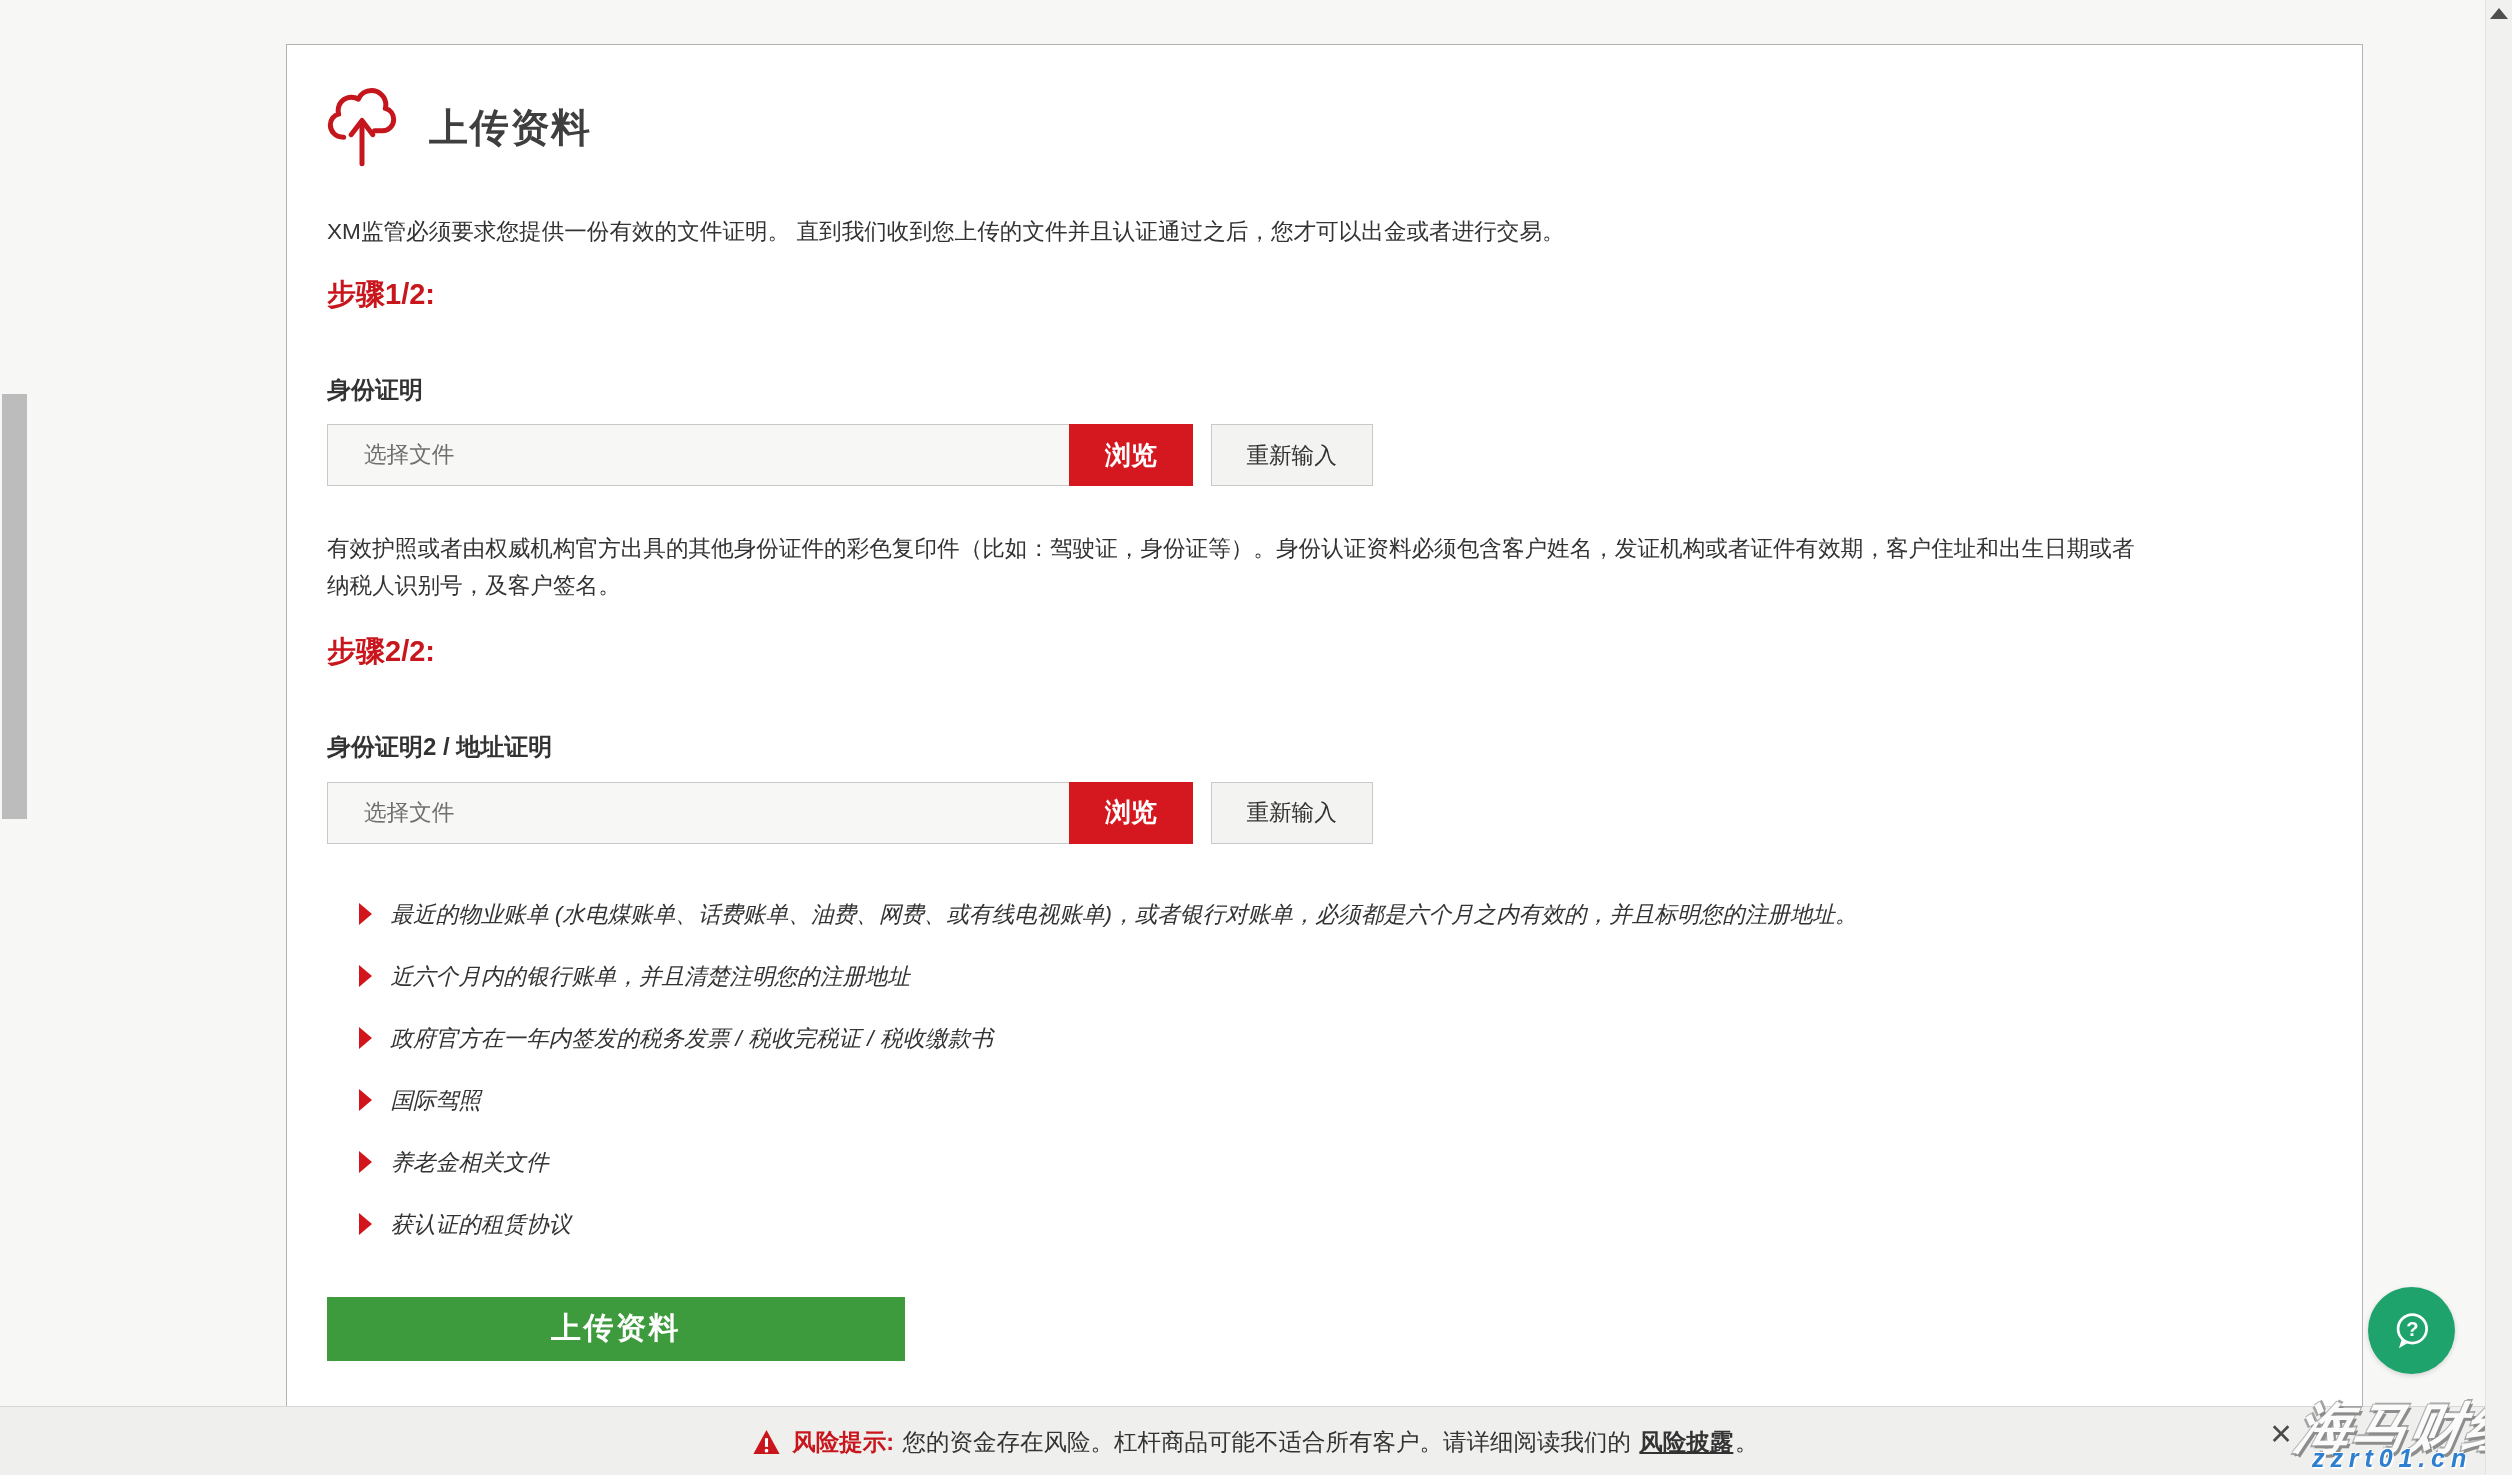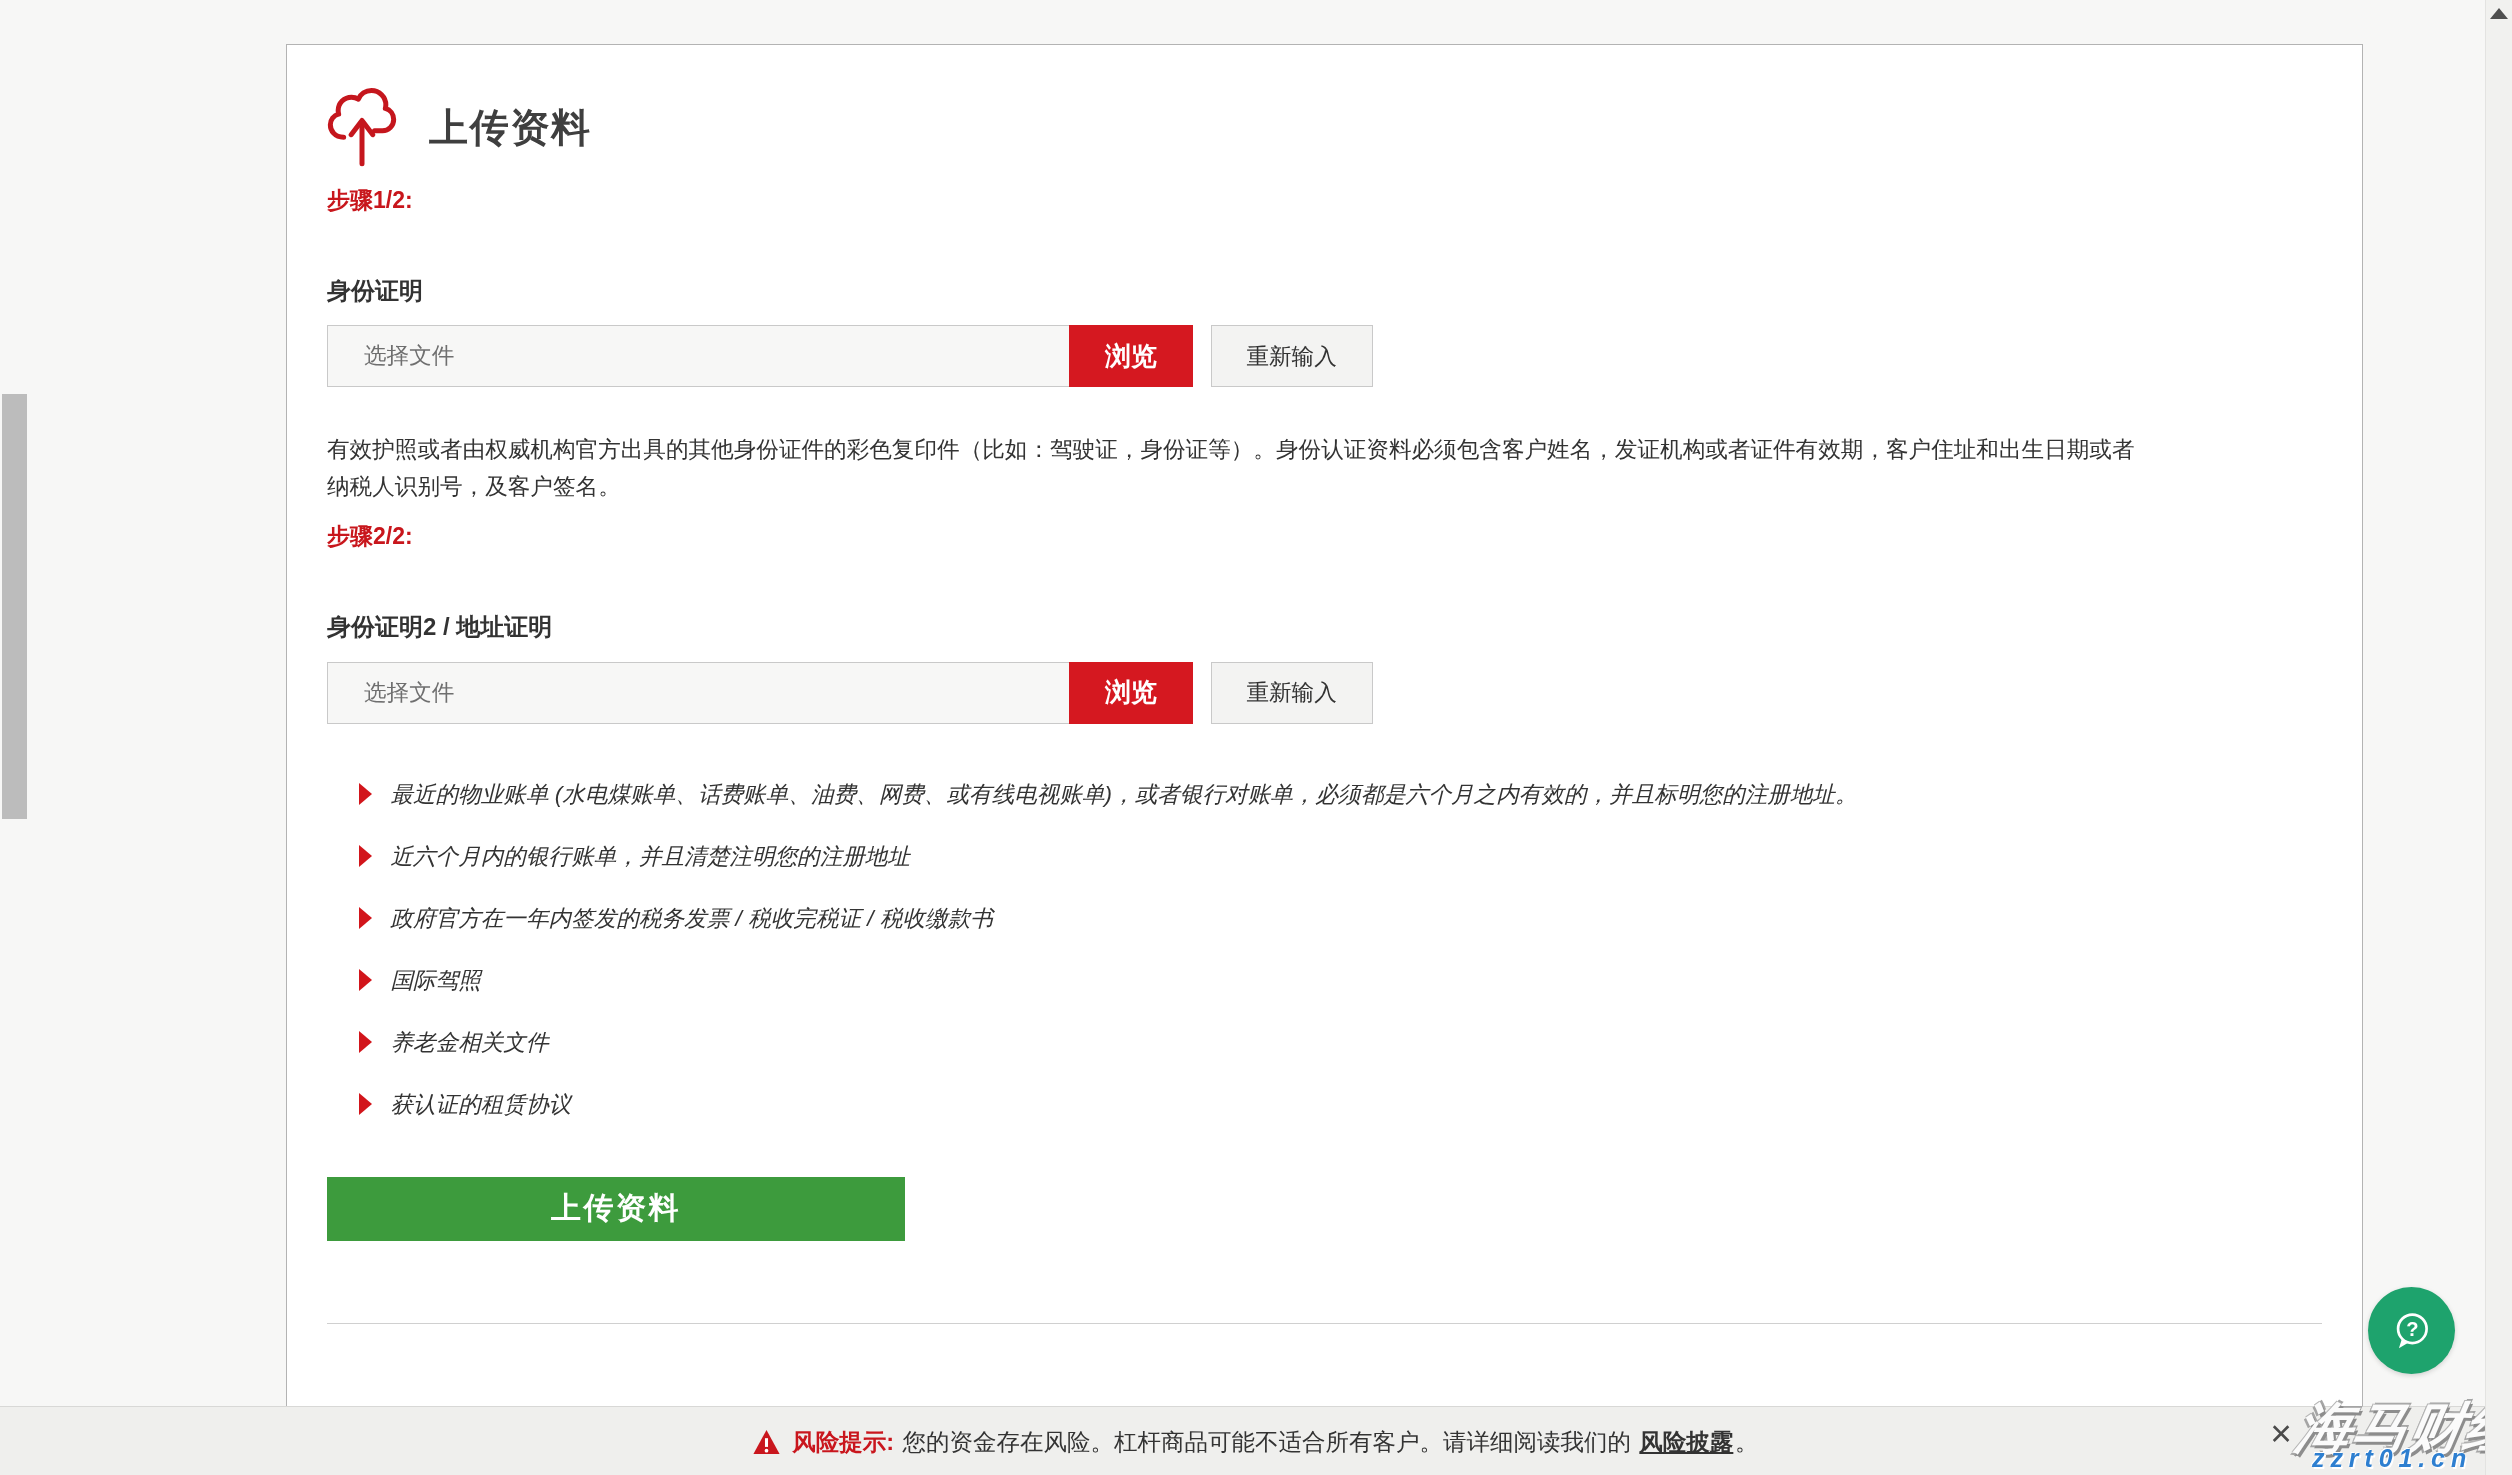"XM监管必须要求您提供一份有效的文件证明。" div.intro { html: none -> <div>XM监管必须要求您提供一份有效的文件证明。 直到我们收到您上传的文件并且认证通过之后，您才可以出金或者进行交易。</div> }
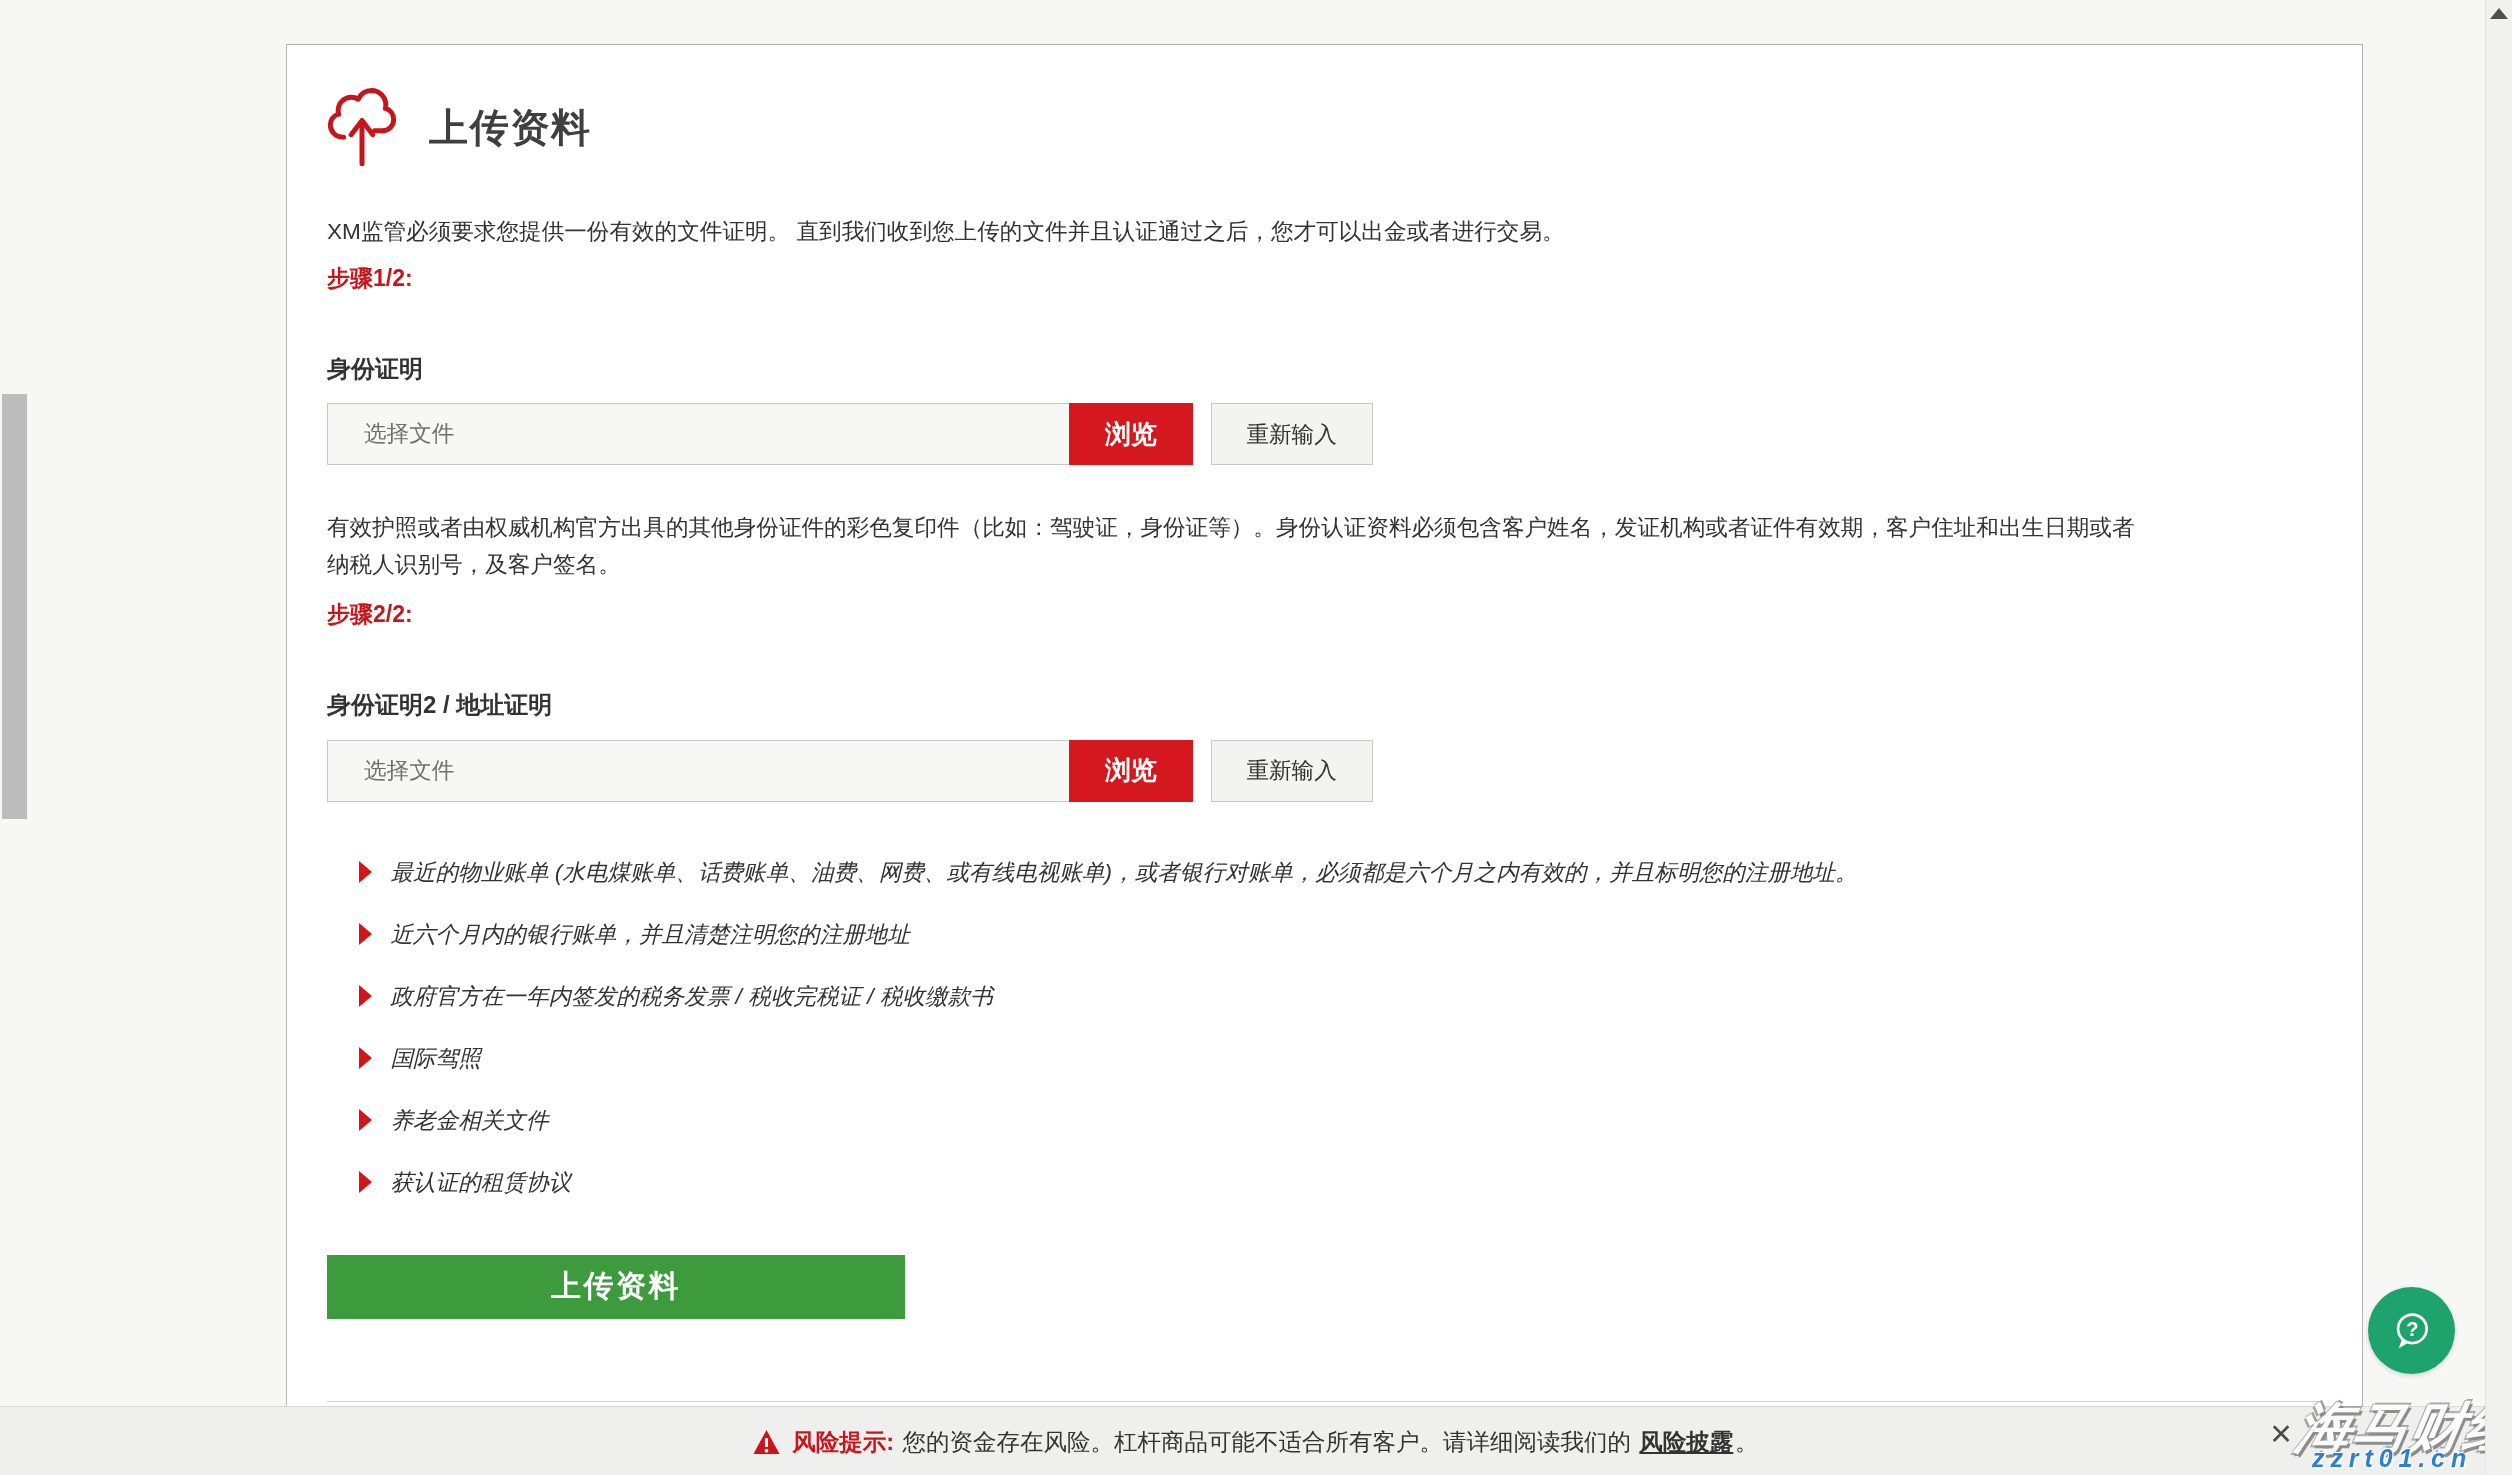"步骤1/2:" .step-heading { font-size: 23px -> 29px; margin-top: 16px -> 28px }
